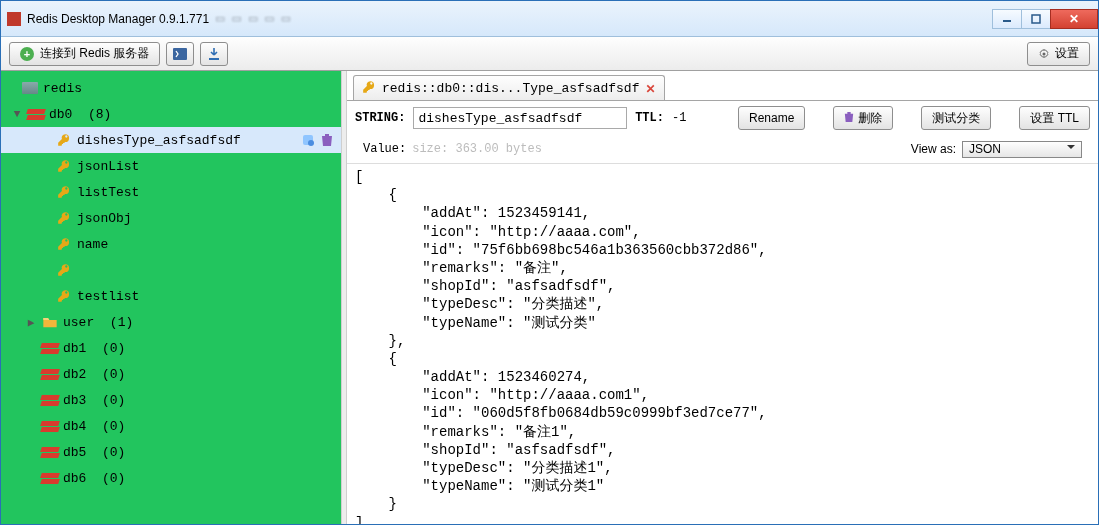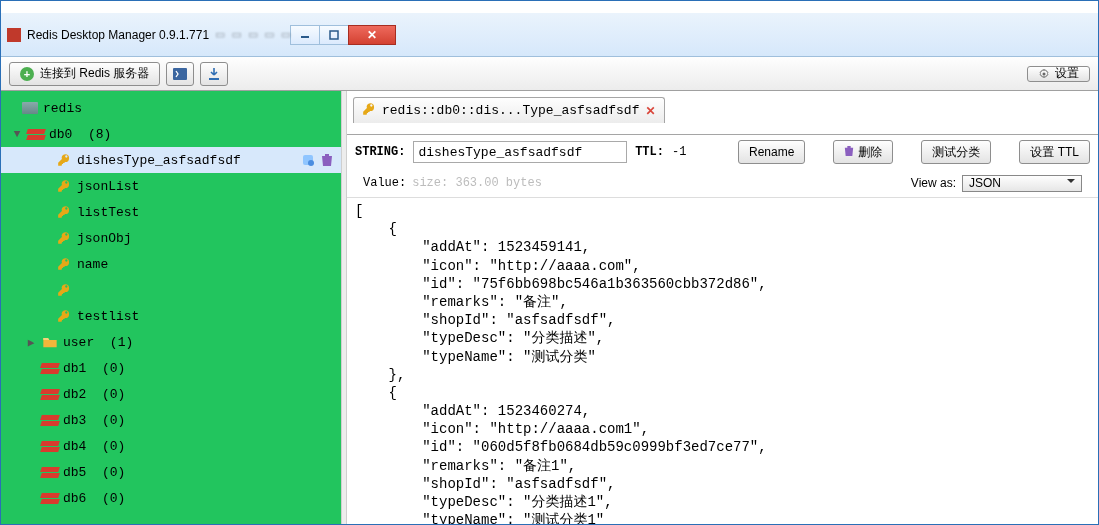"Redis Desktop Manager 0.9.1.771" .titlebar { height: 44px -> 36px; justify-content: flex-start -> space-between; margin-top: 12px -> none }
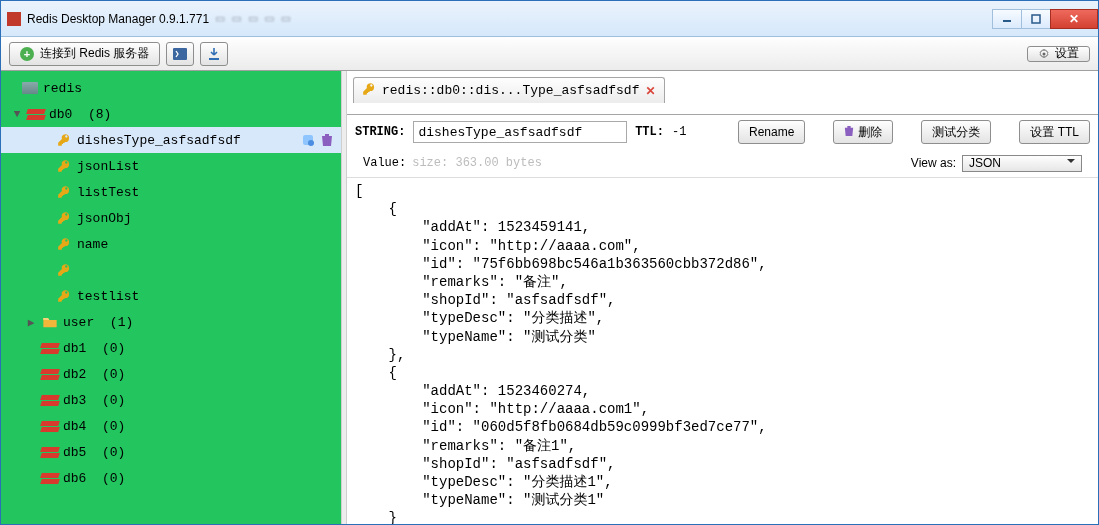"设置" .settings-btn { height: 16px -> 24px }
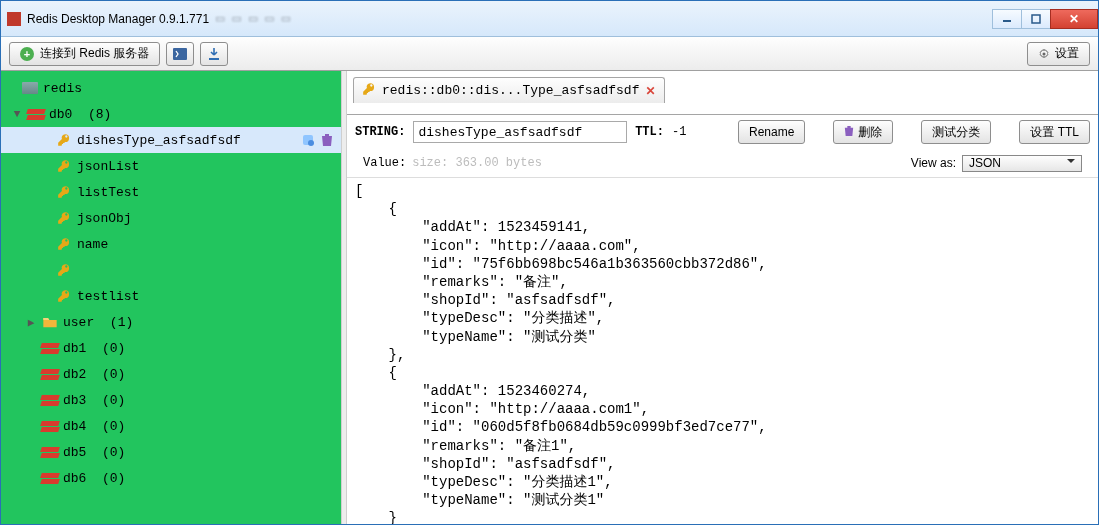"redis::db0::dis...Type_asfsadfsdf" .tabstrip { height: 44px -> 30px; padding: 4px 6px 12px 6px -> 4px 6px 0 6px }
